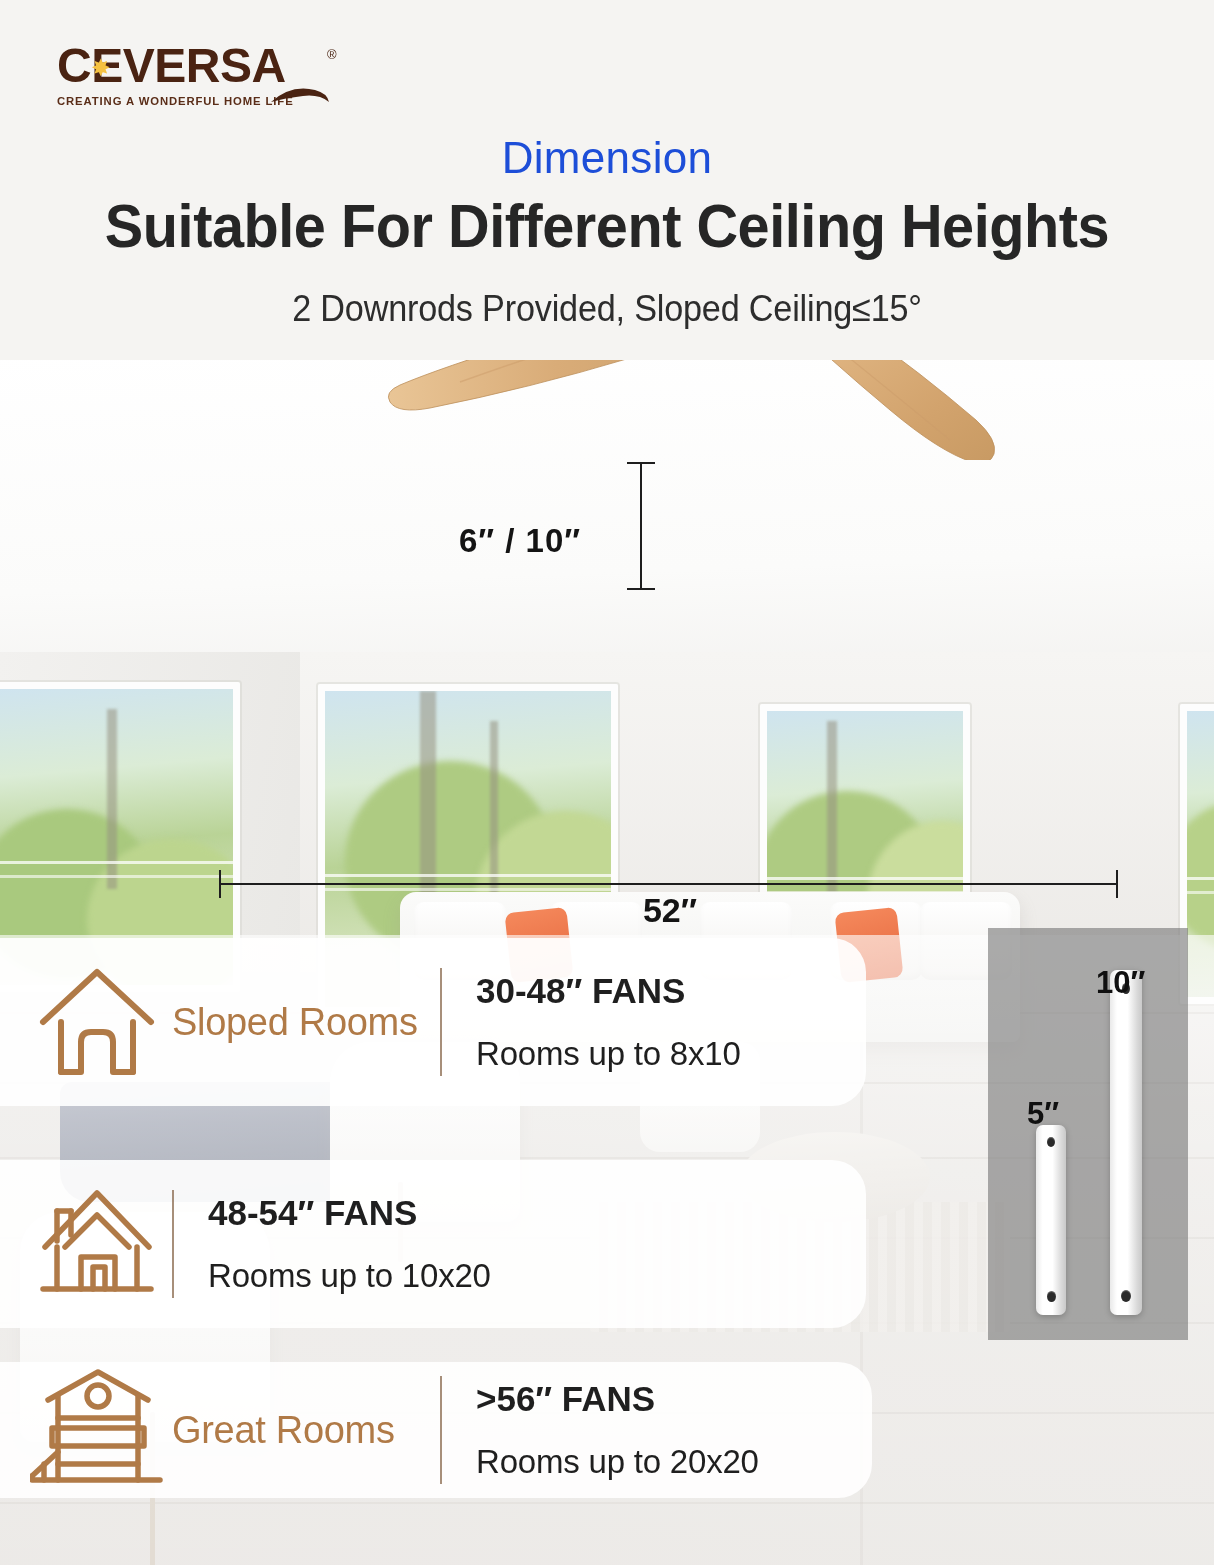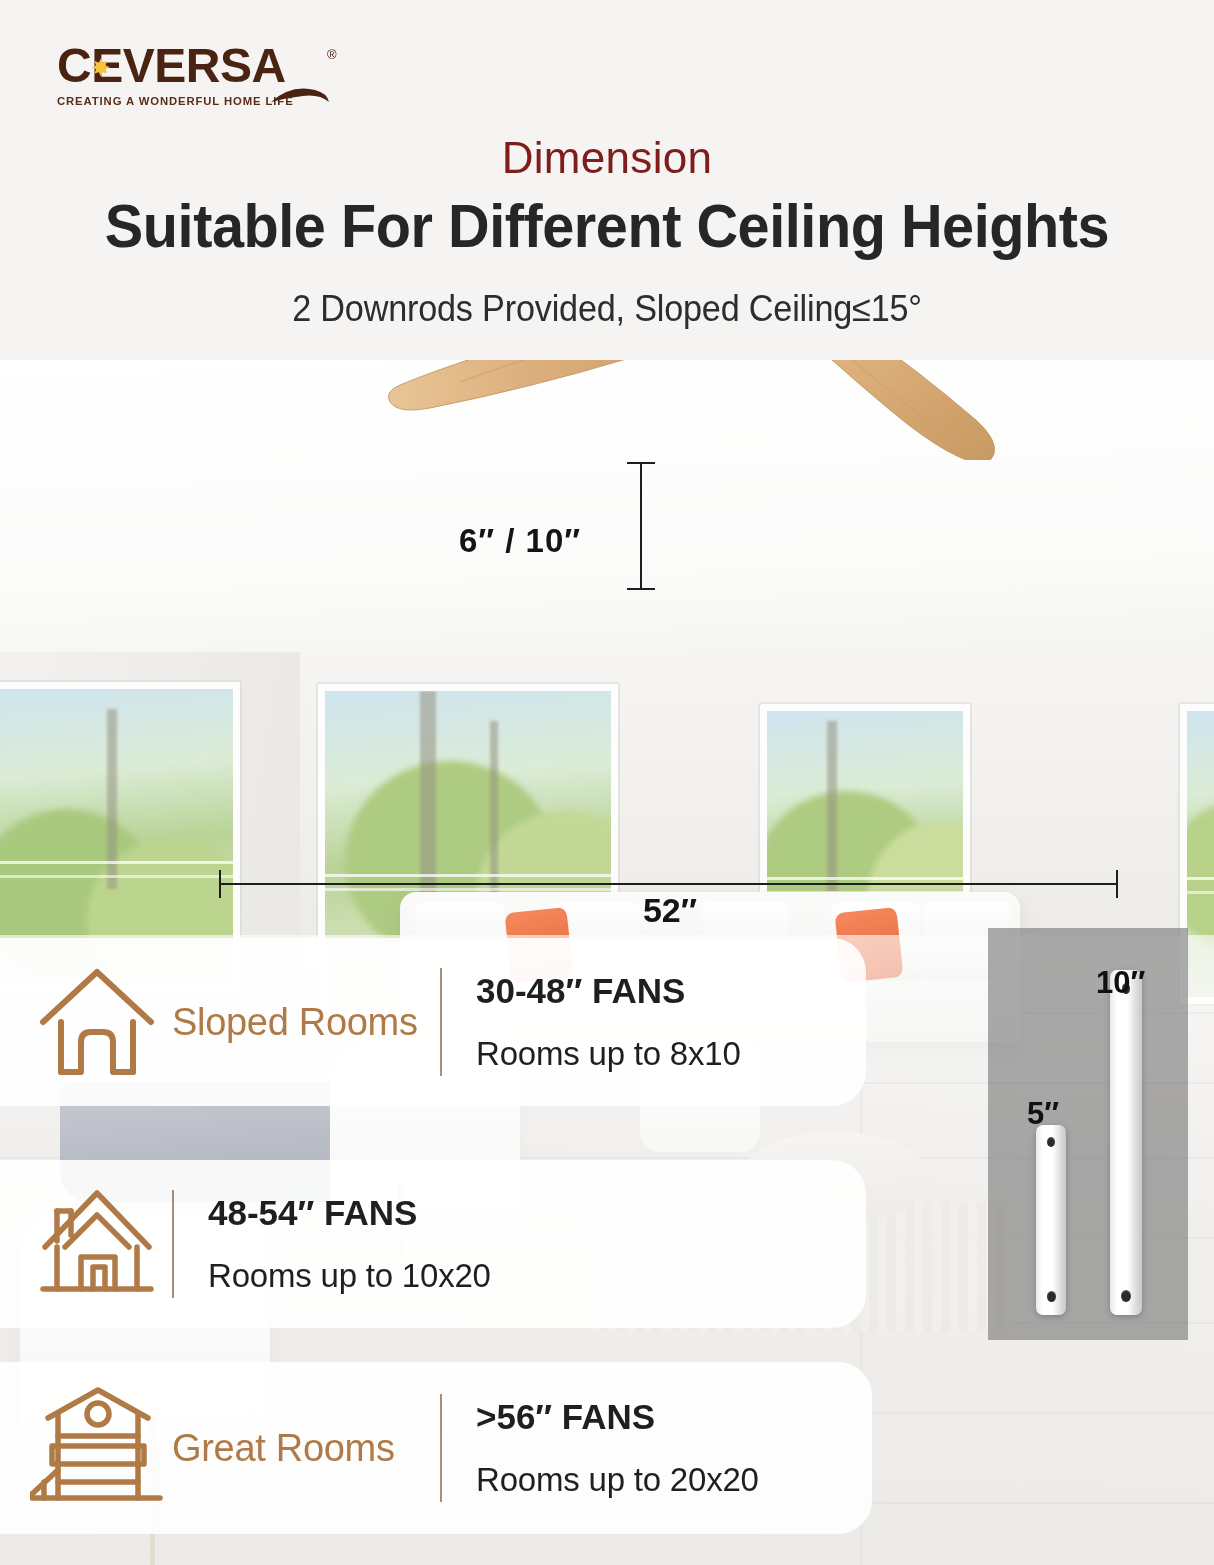"Dimension" .t-dimension { color: #7f1d1d -> #1d4ed8 }
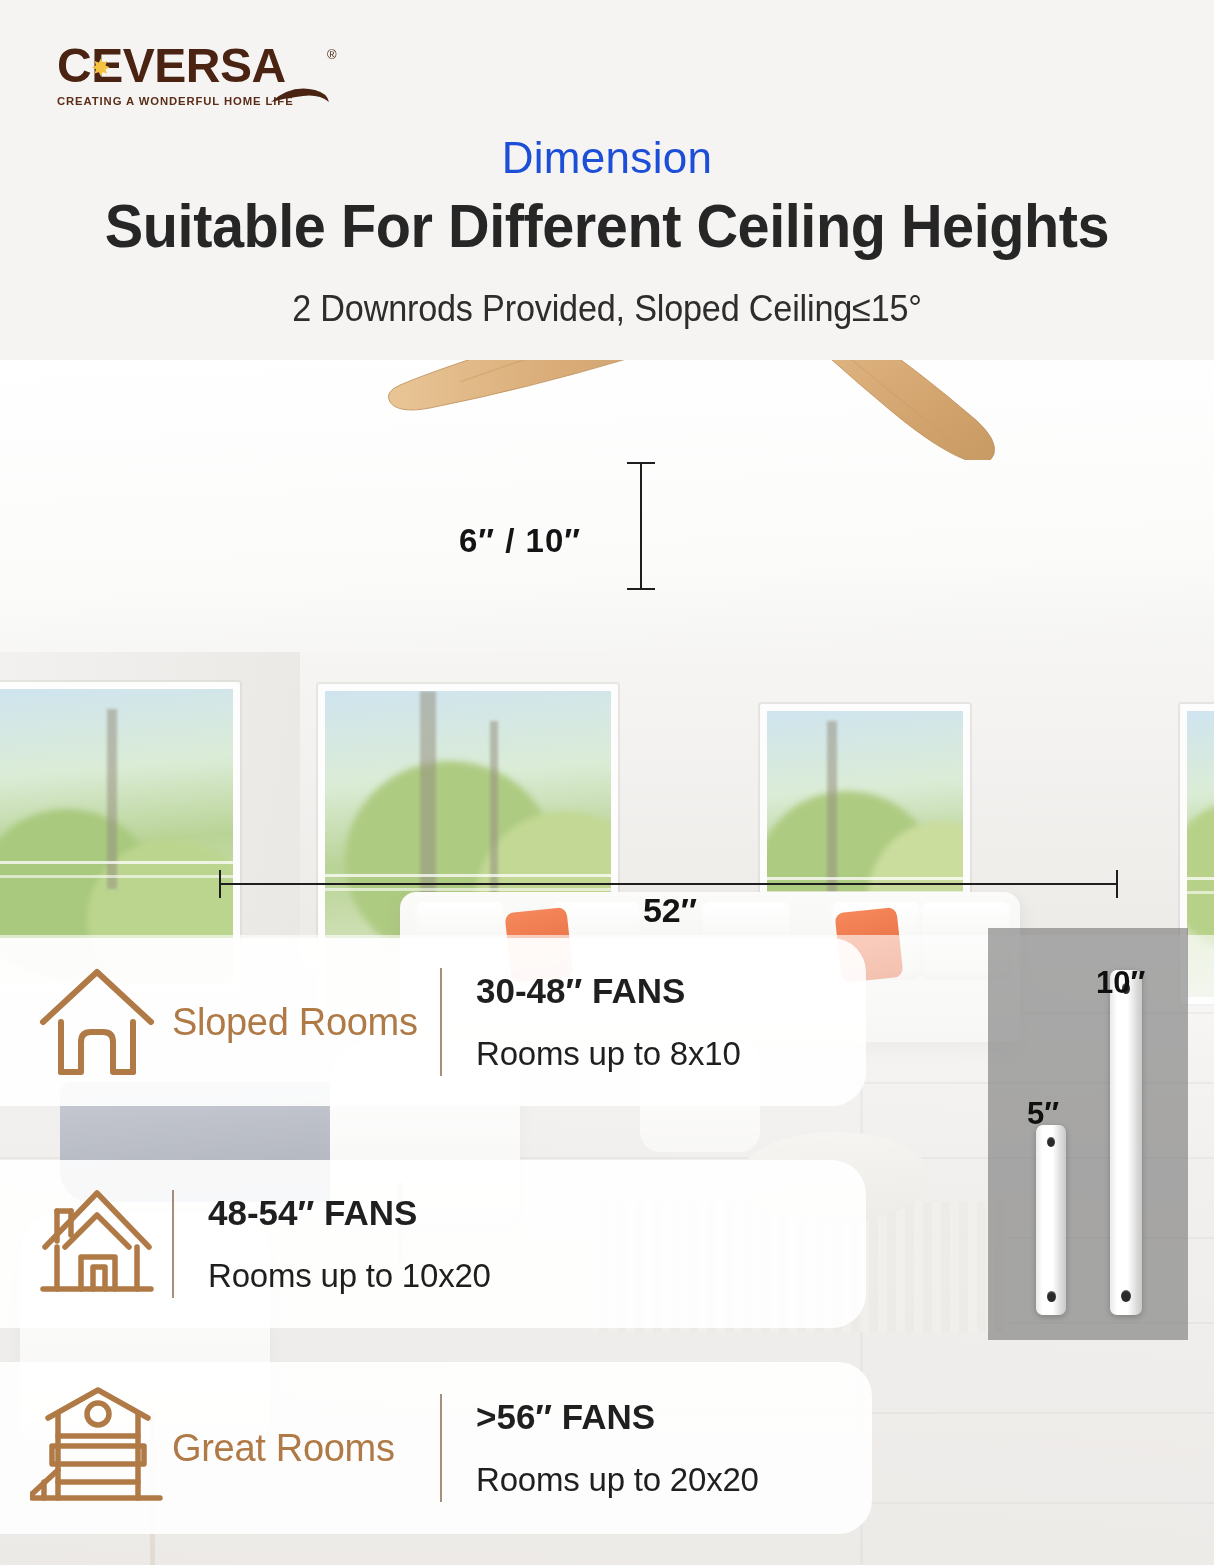"Great Rooms" .card-3 { height: 172px -> 136px }
